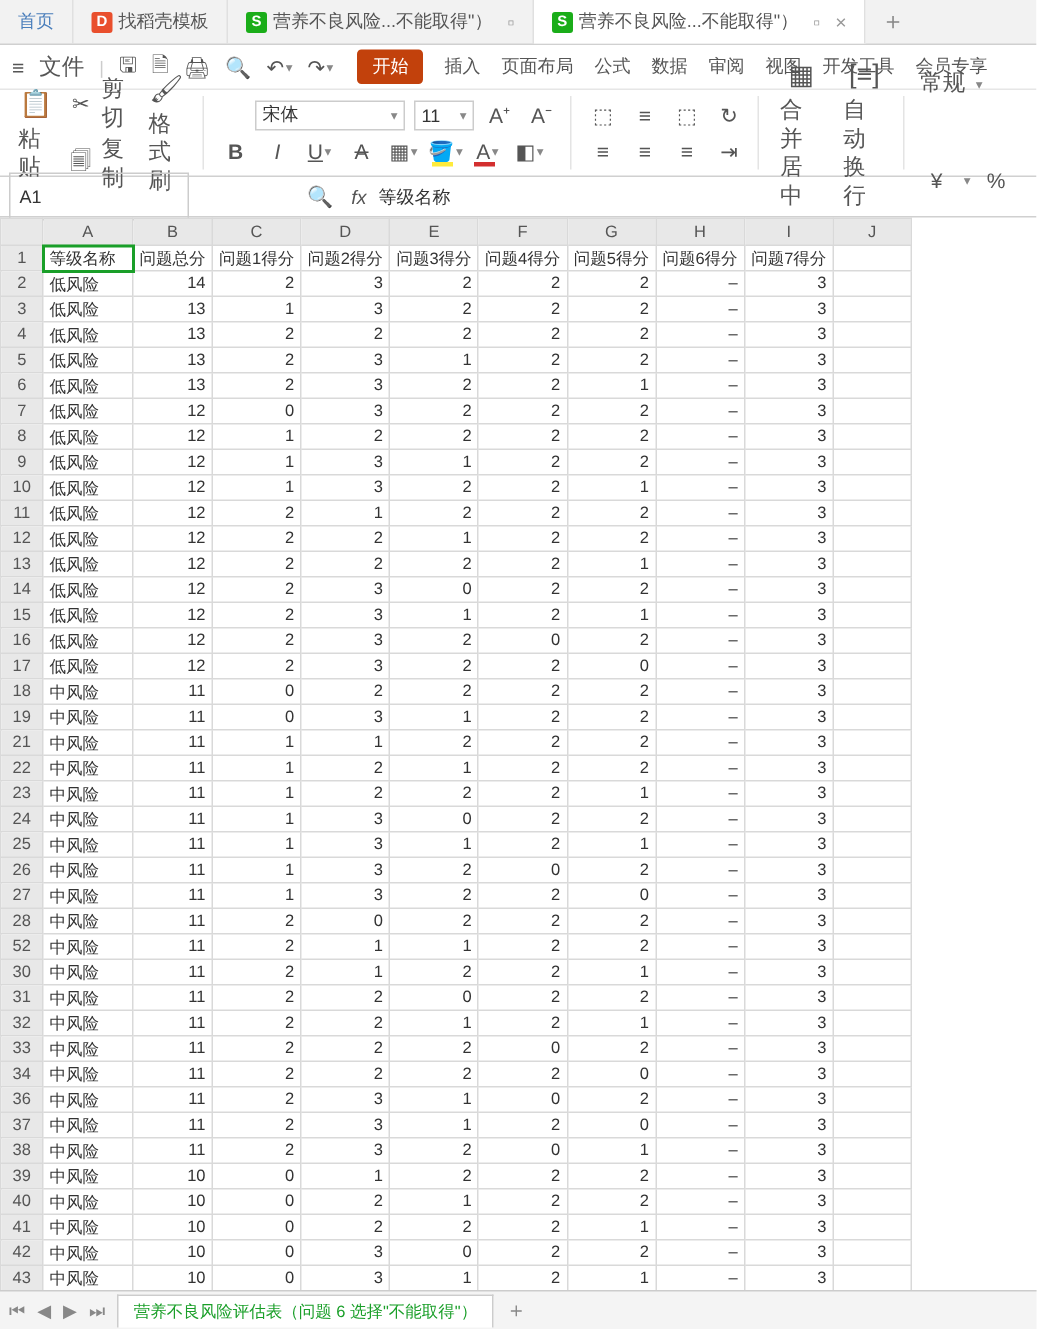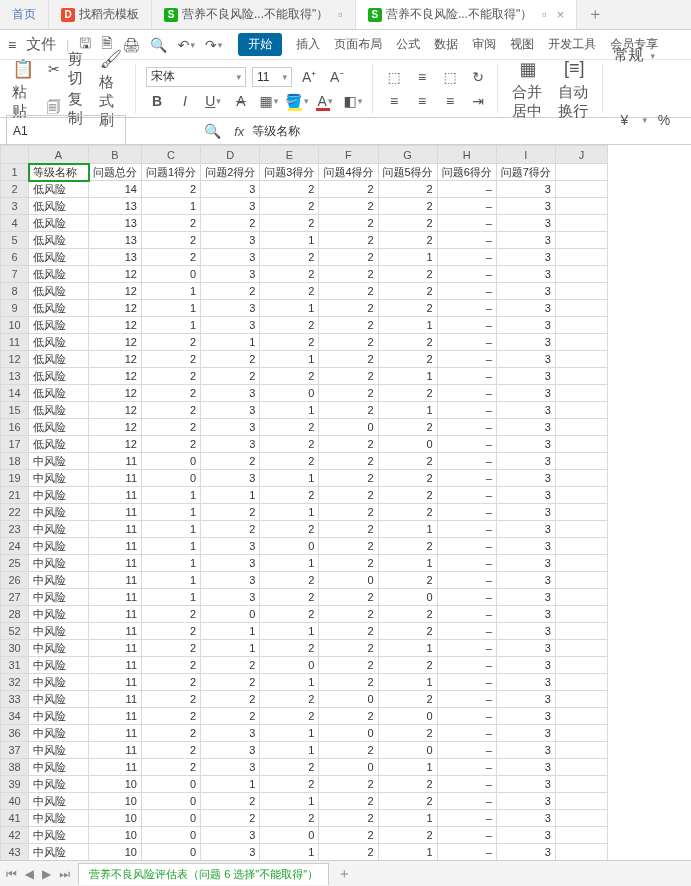"开始" .menu-item.active { background: #0369a1 -> #c2410c }
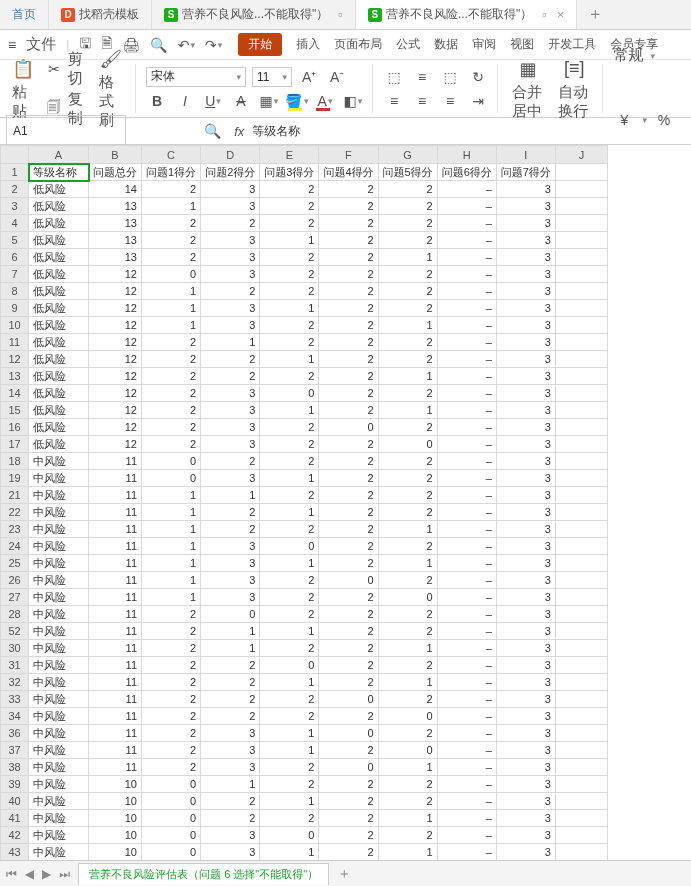"宋体" .font-sel { margin-left: none -> 24px }
